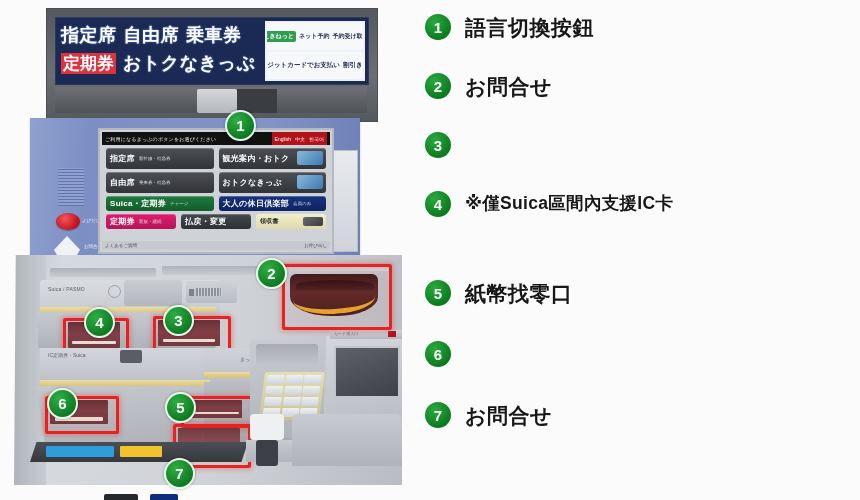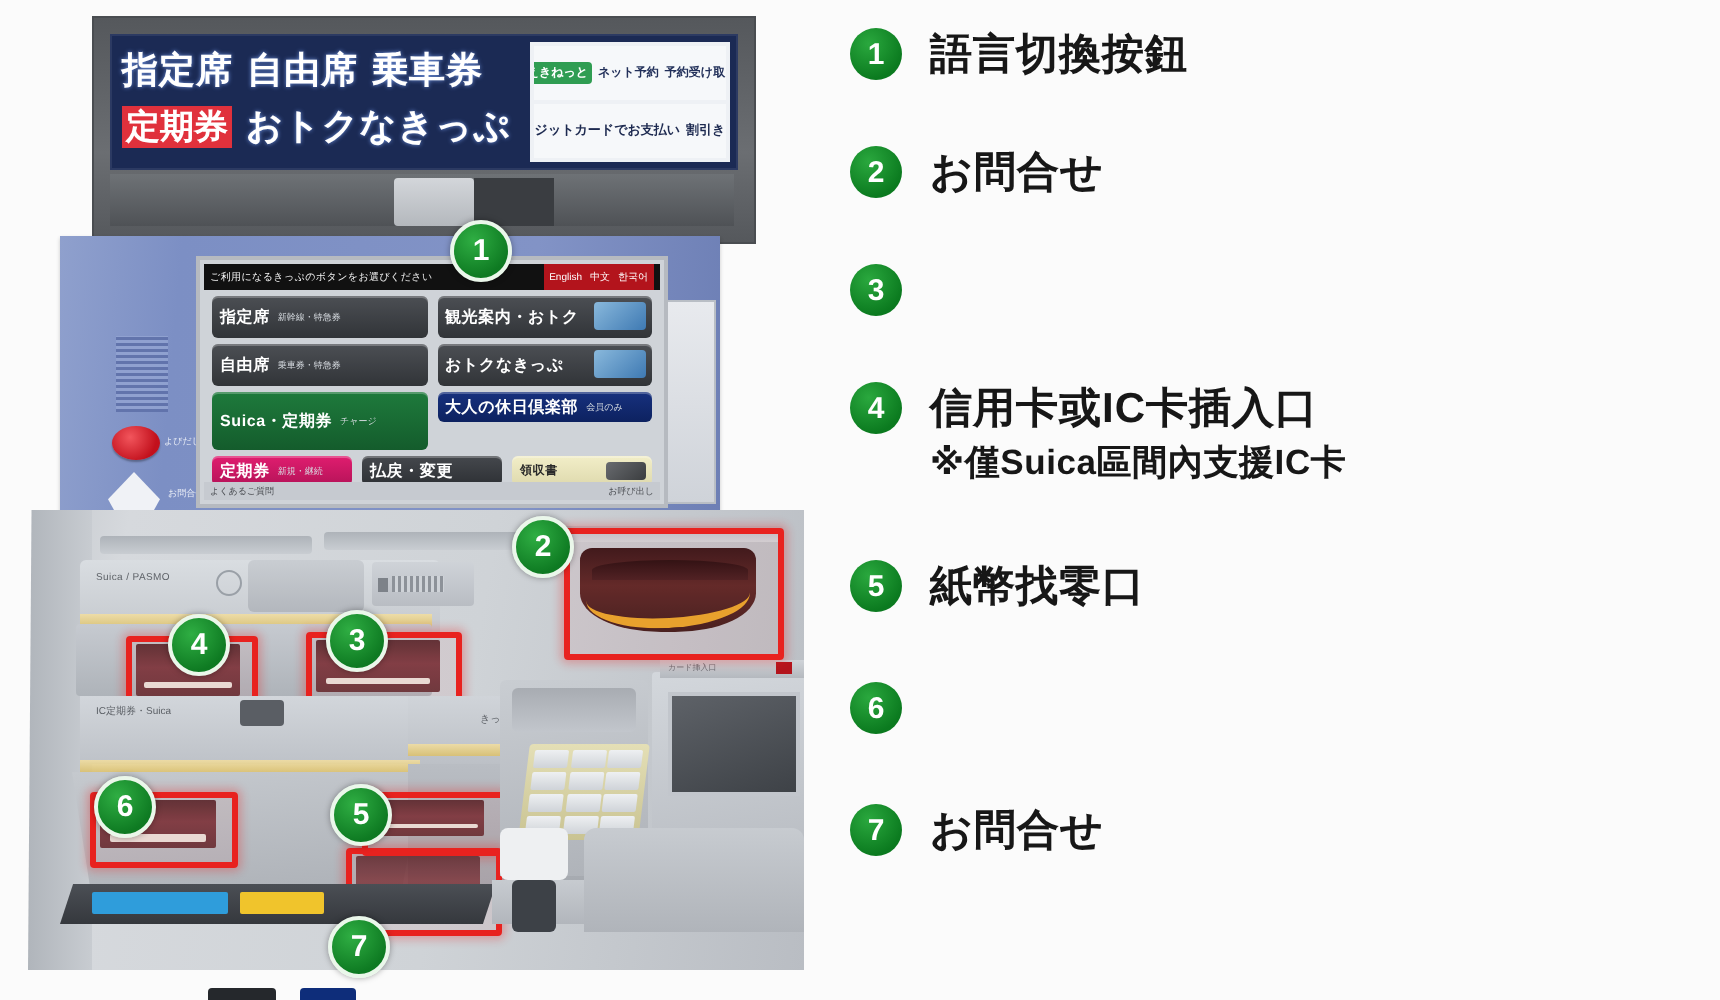"Suica・定期券" .tile.green { height: 29px -> 15px }
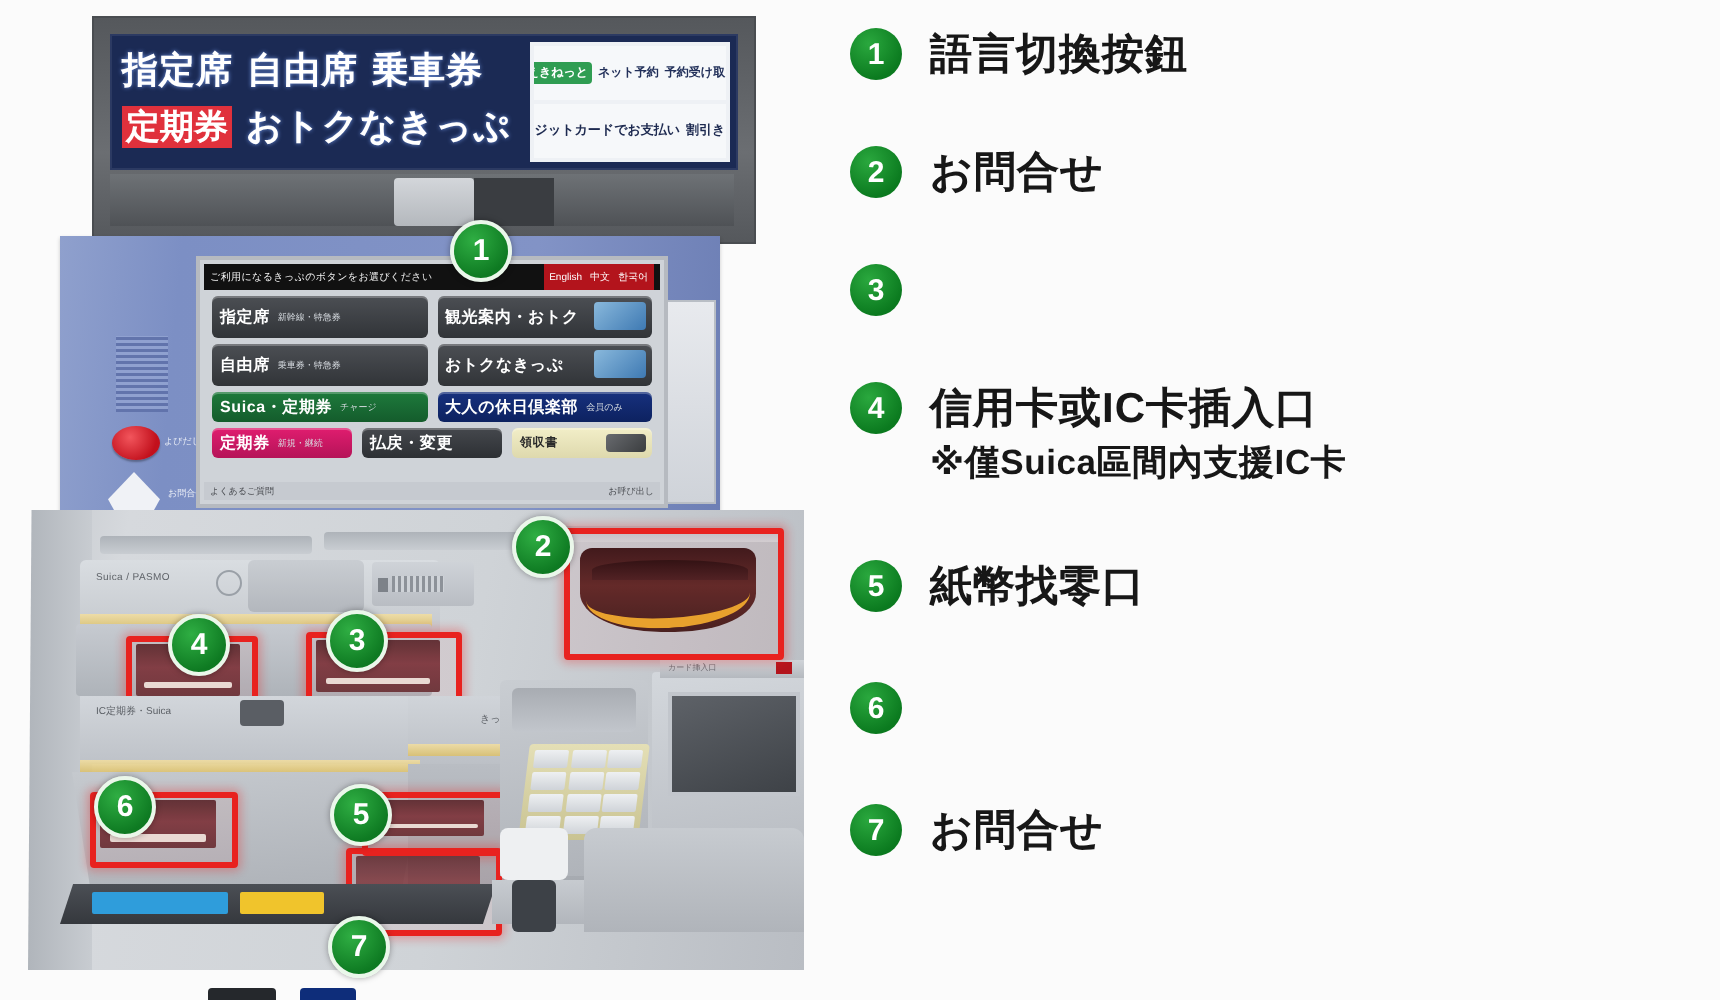"信用卡或IC卡插入口" span.leg-main { html: <span>信用卡或IC卡插入口</span> -> none }
